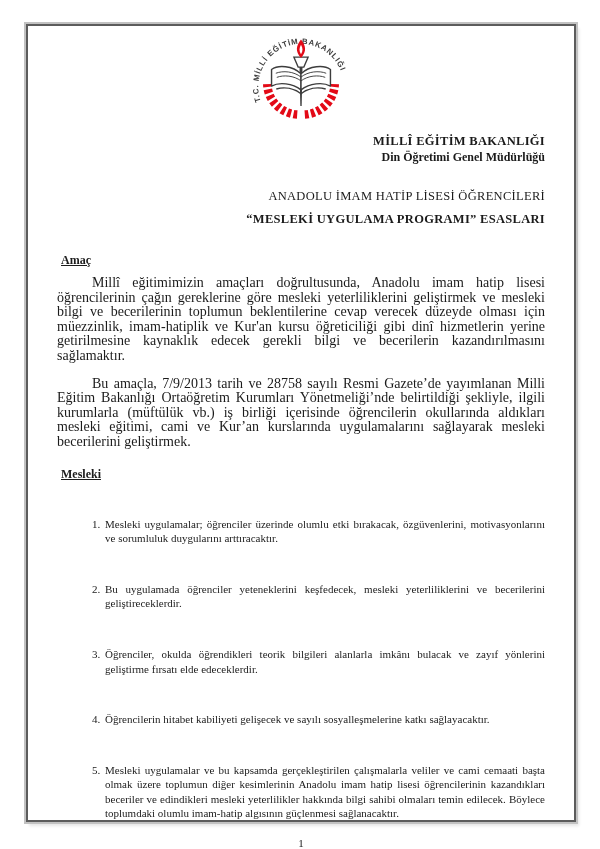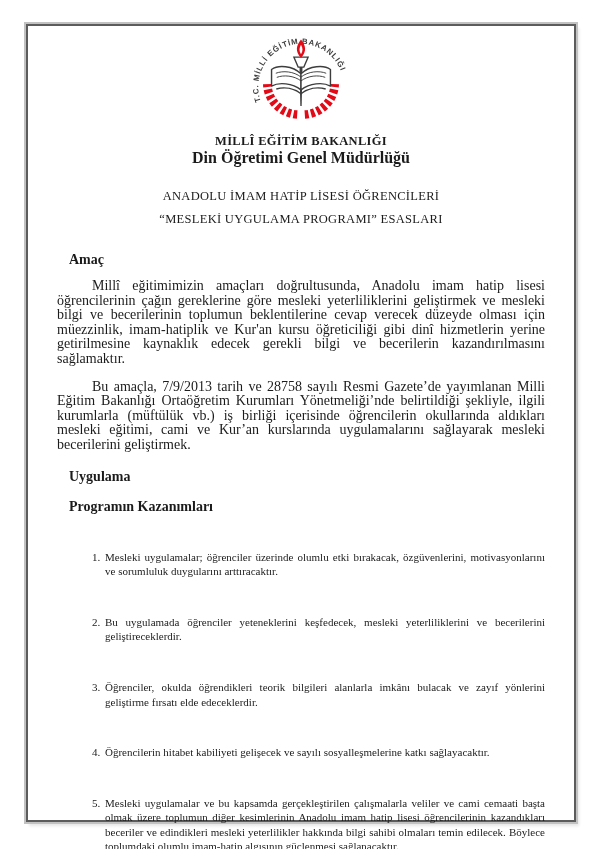"MİLLÎ EĞİTİM BAKANLIĞI" .center { text-align: center -> right }
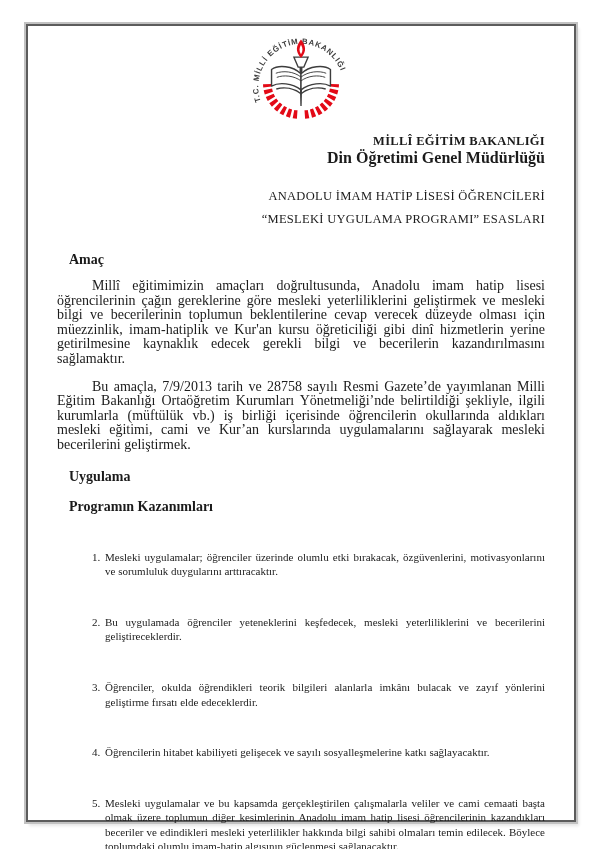"Din Öğretimi Genel Müdürlüğü" .directorate { font-size: 16px -> 12px }
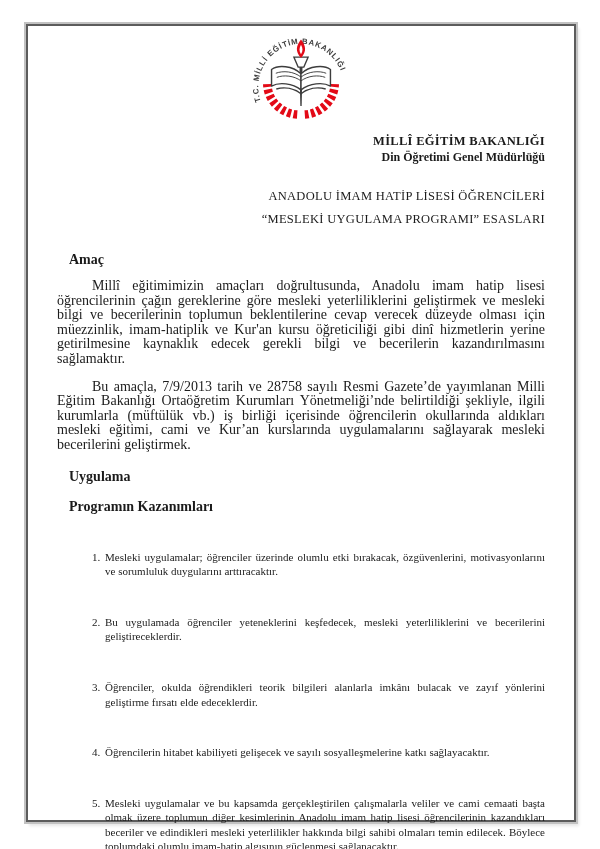"“MESLEKİ UYGULAMA PROGRAMI” ESASLARI" .doc-title .t2 { font-weight: normal -> bold }
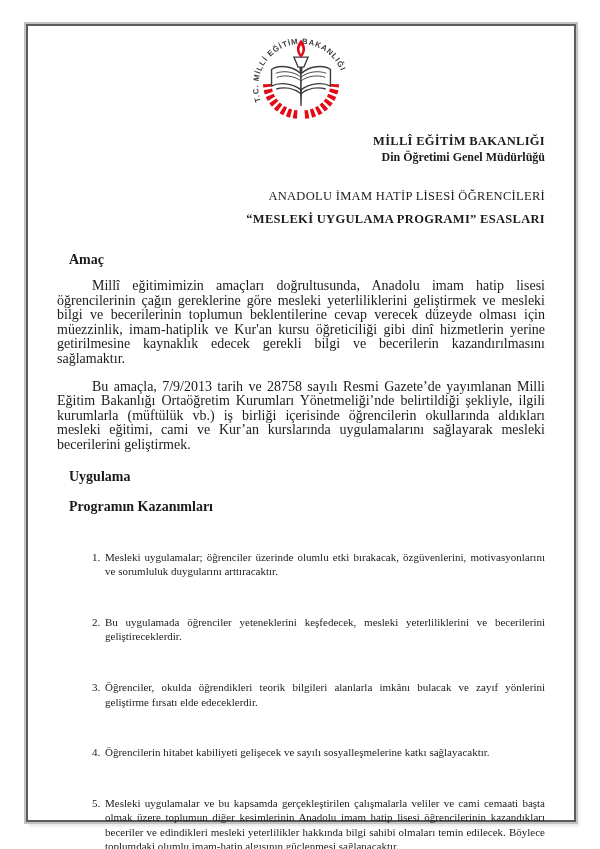"Amaç" .sec-head { font-size: 14px -> 12px; margin: 12px -> 4px; text-decoration: none -> underline }
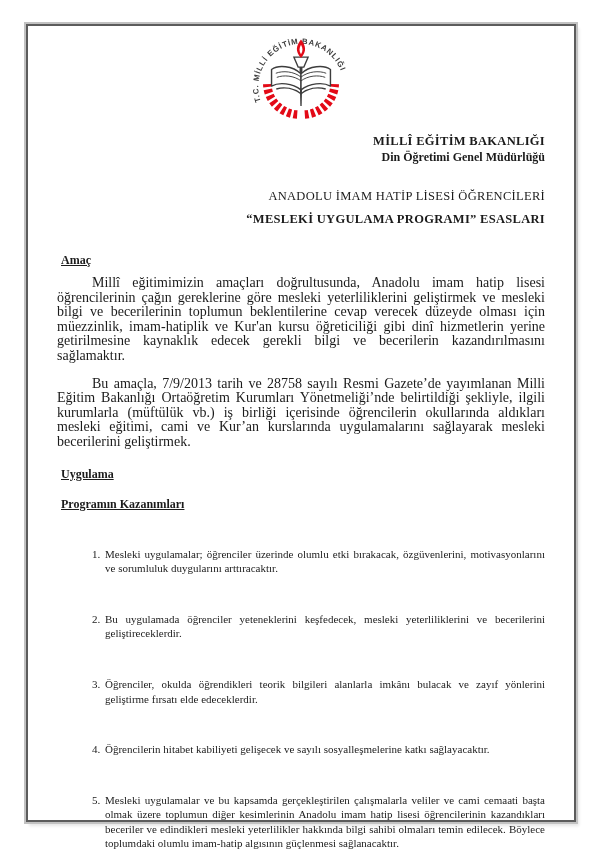"Uygulama" h3.sec-head { text: Uygulama -> Mesleki }
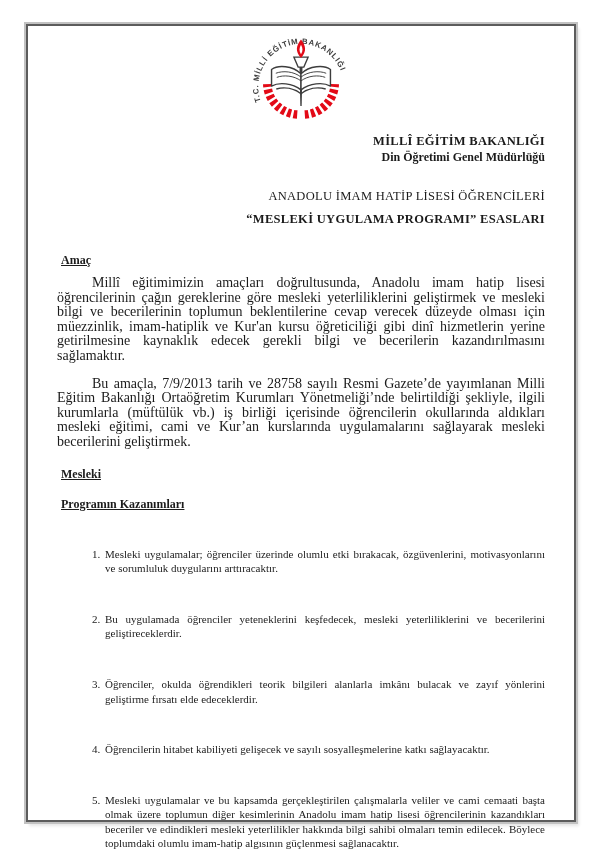"Programın Kazanımları" h3.sec-head { html: <h3>Programın Kazanımları</h3> -> none }
